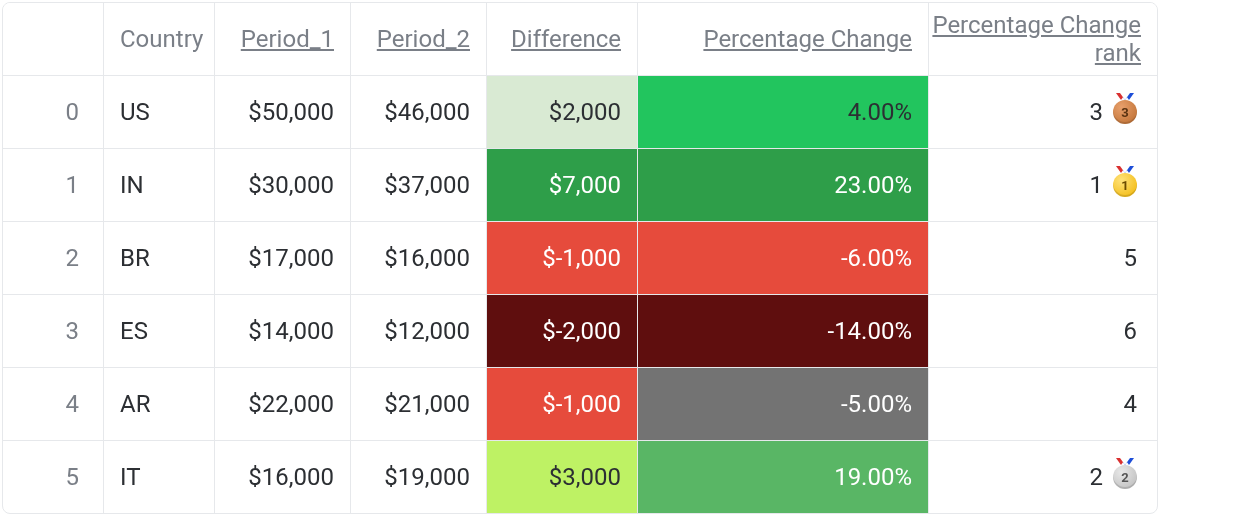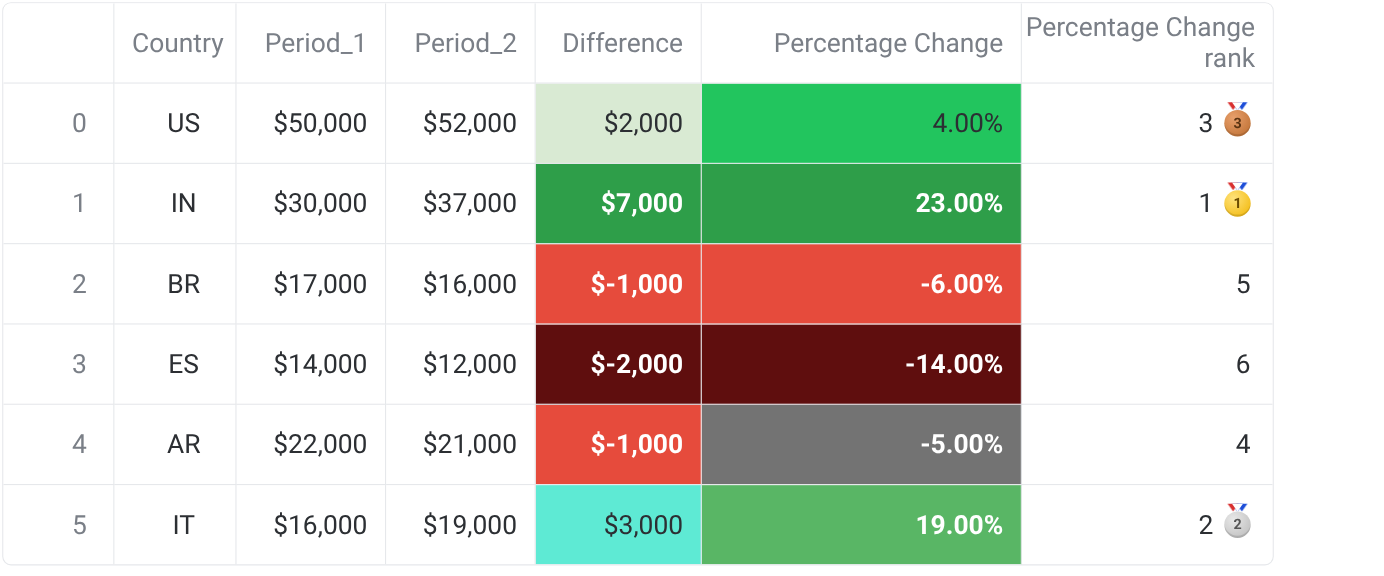"Period_1" th.right-head { text-decoration: none -> underline }
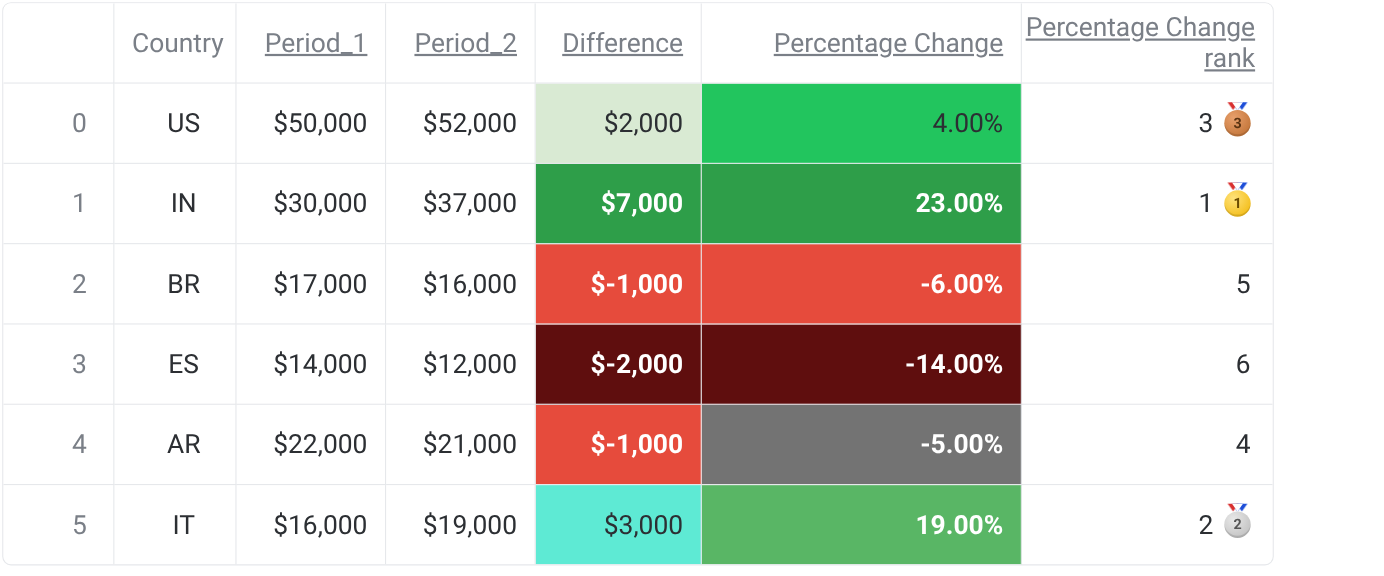"US" .ctry { text-align: center -> left }
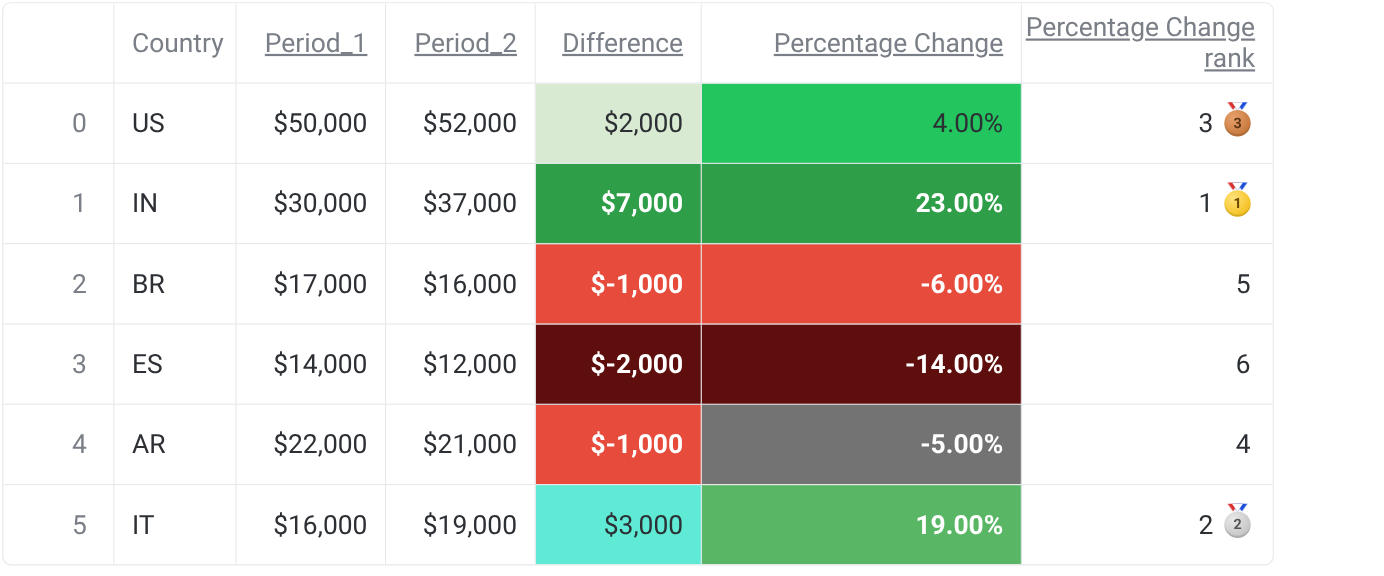"$52,000" td.money { text: $52,000 -> $46,000 }
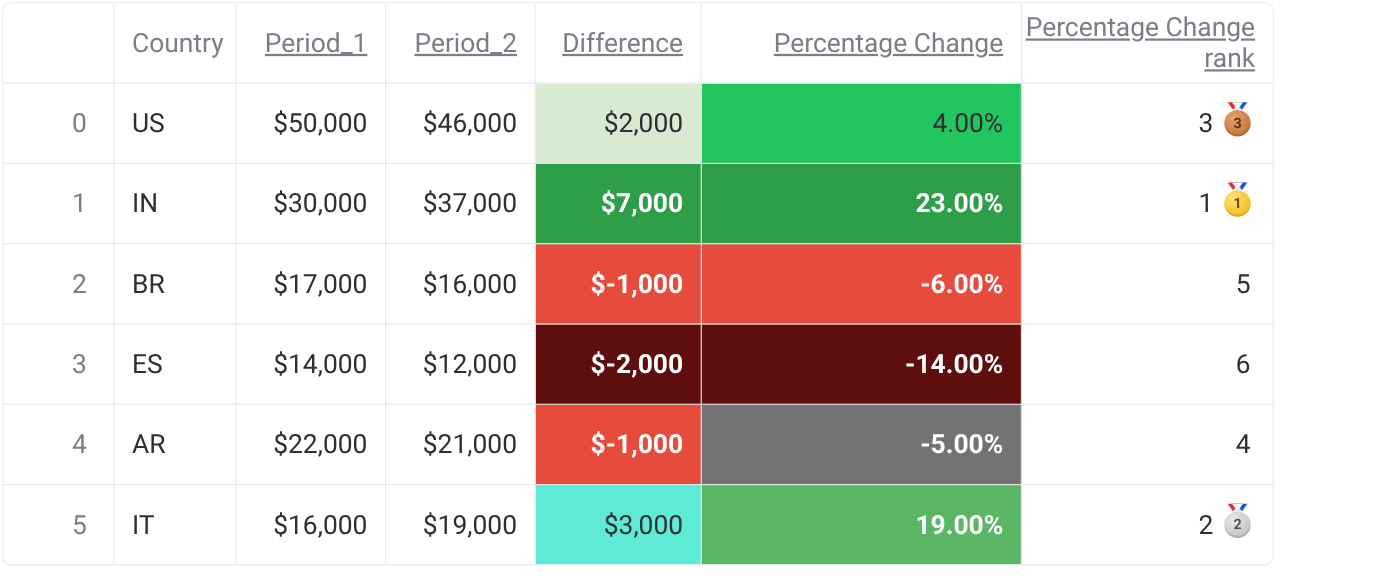"$7,000" .fg-light { font-weight: bold -> none }
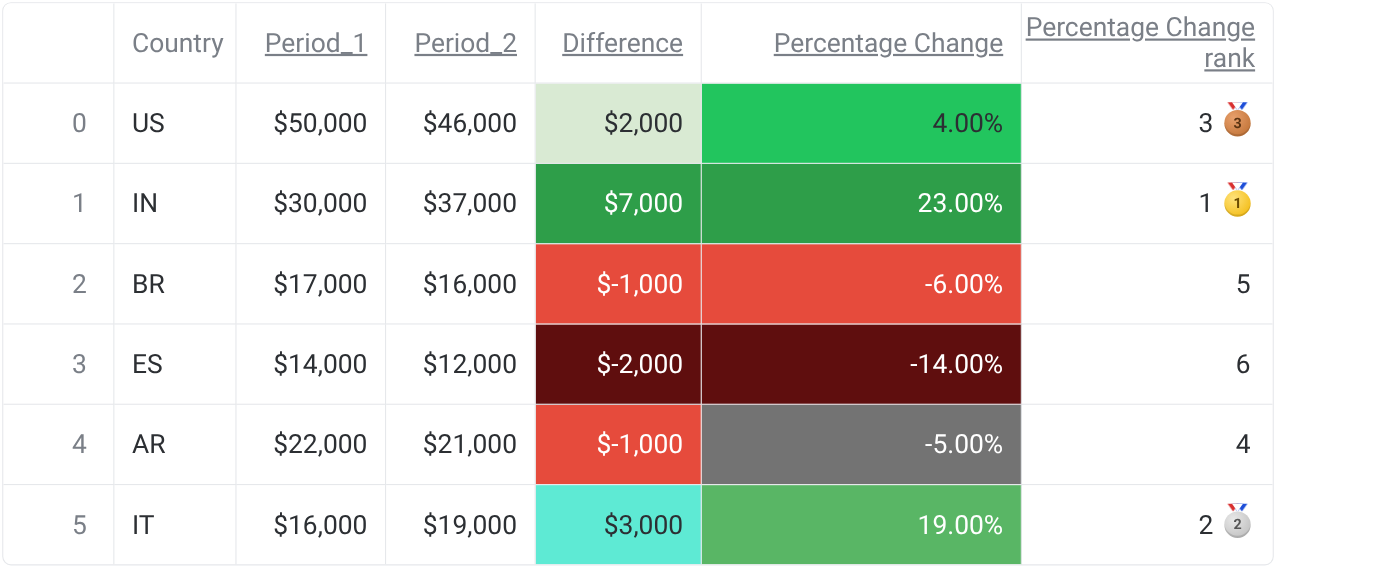"$3,000" td.diff { background-color: #5eead4 -> #bef264 }
